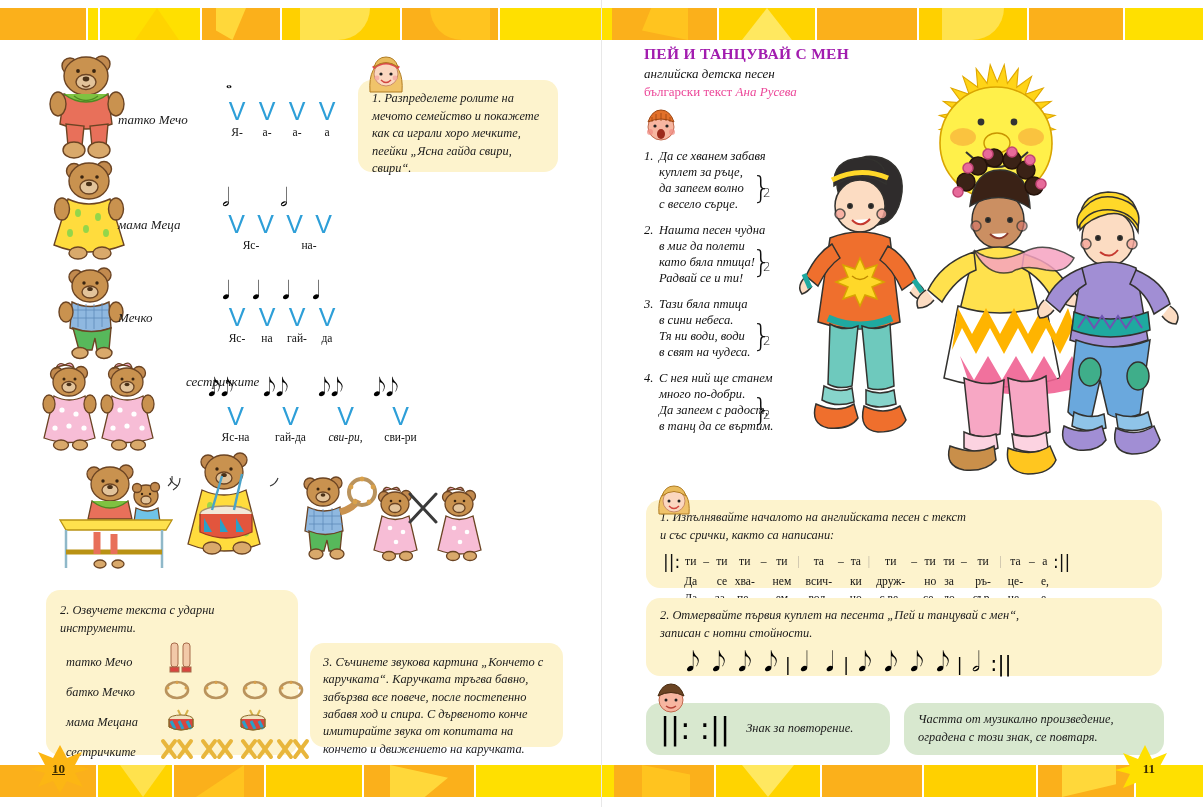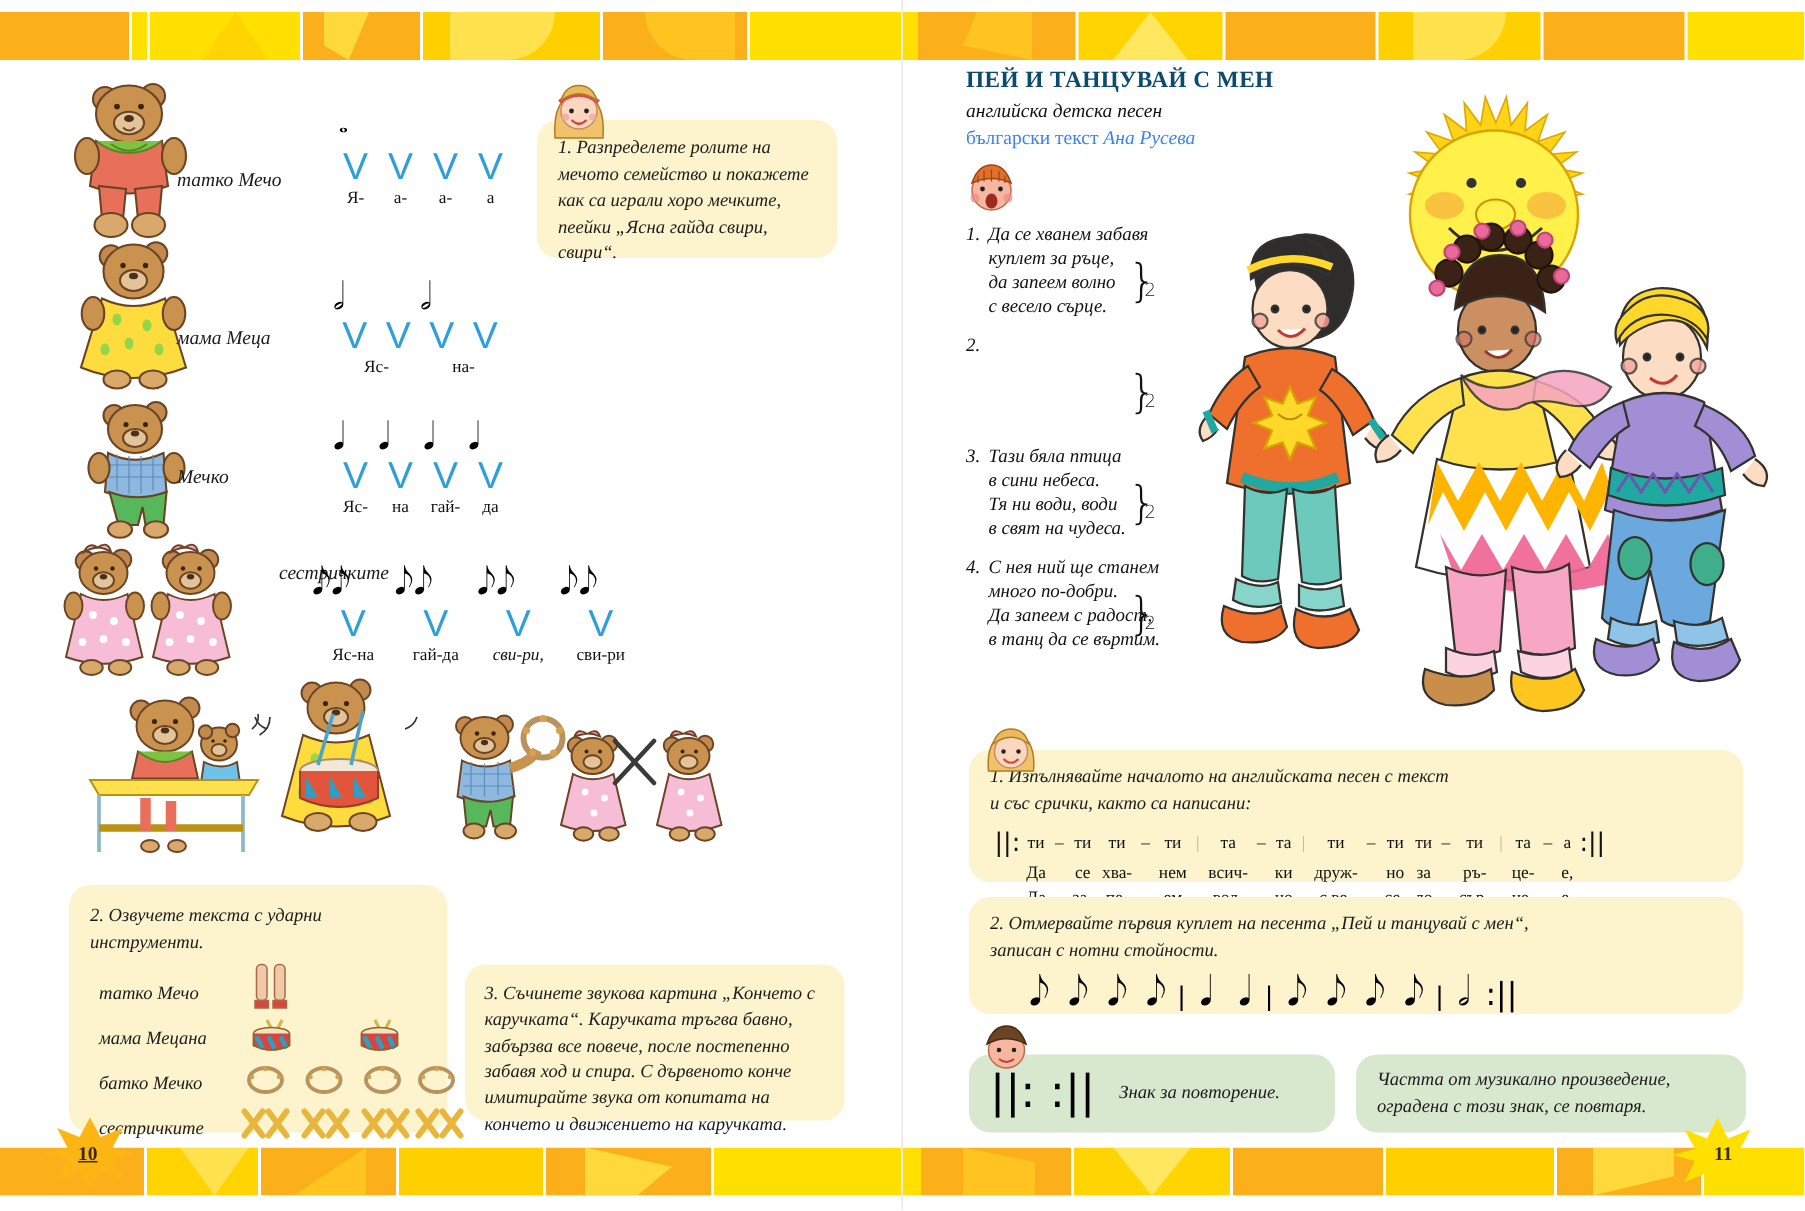"ПЕЙ И ТАНЦУВАЙ С МЕН" .song-title { color: #0c4a6e -> #a21caf }
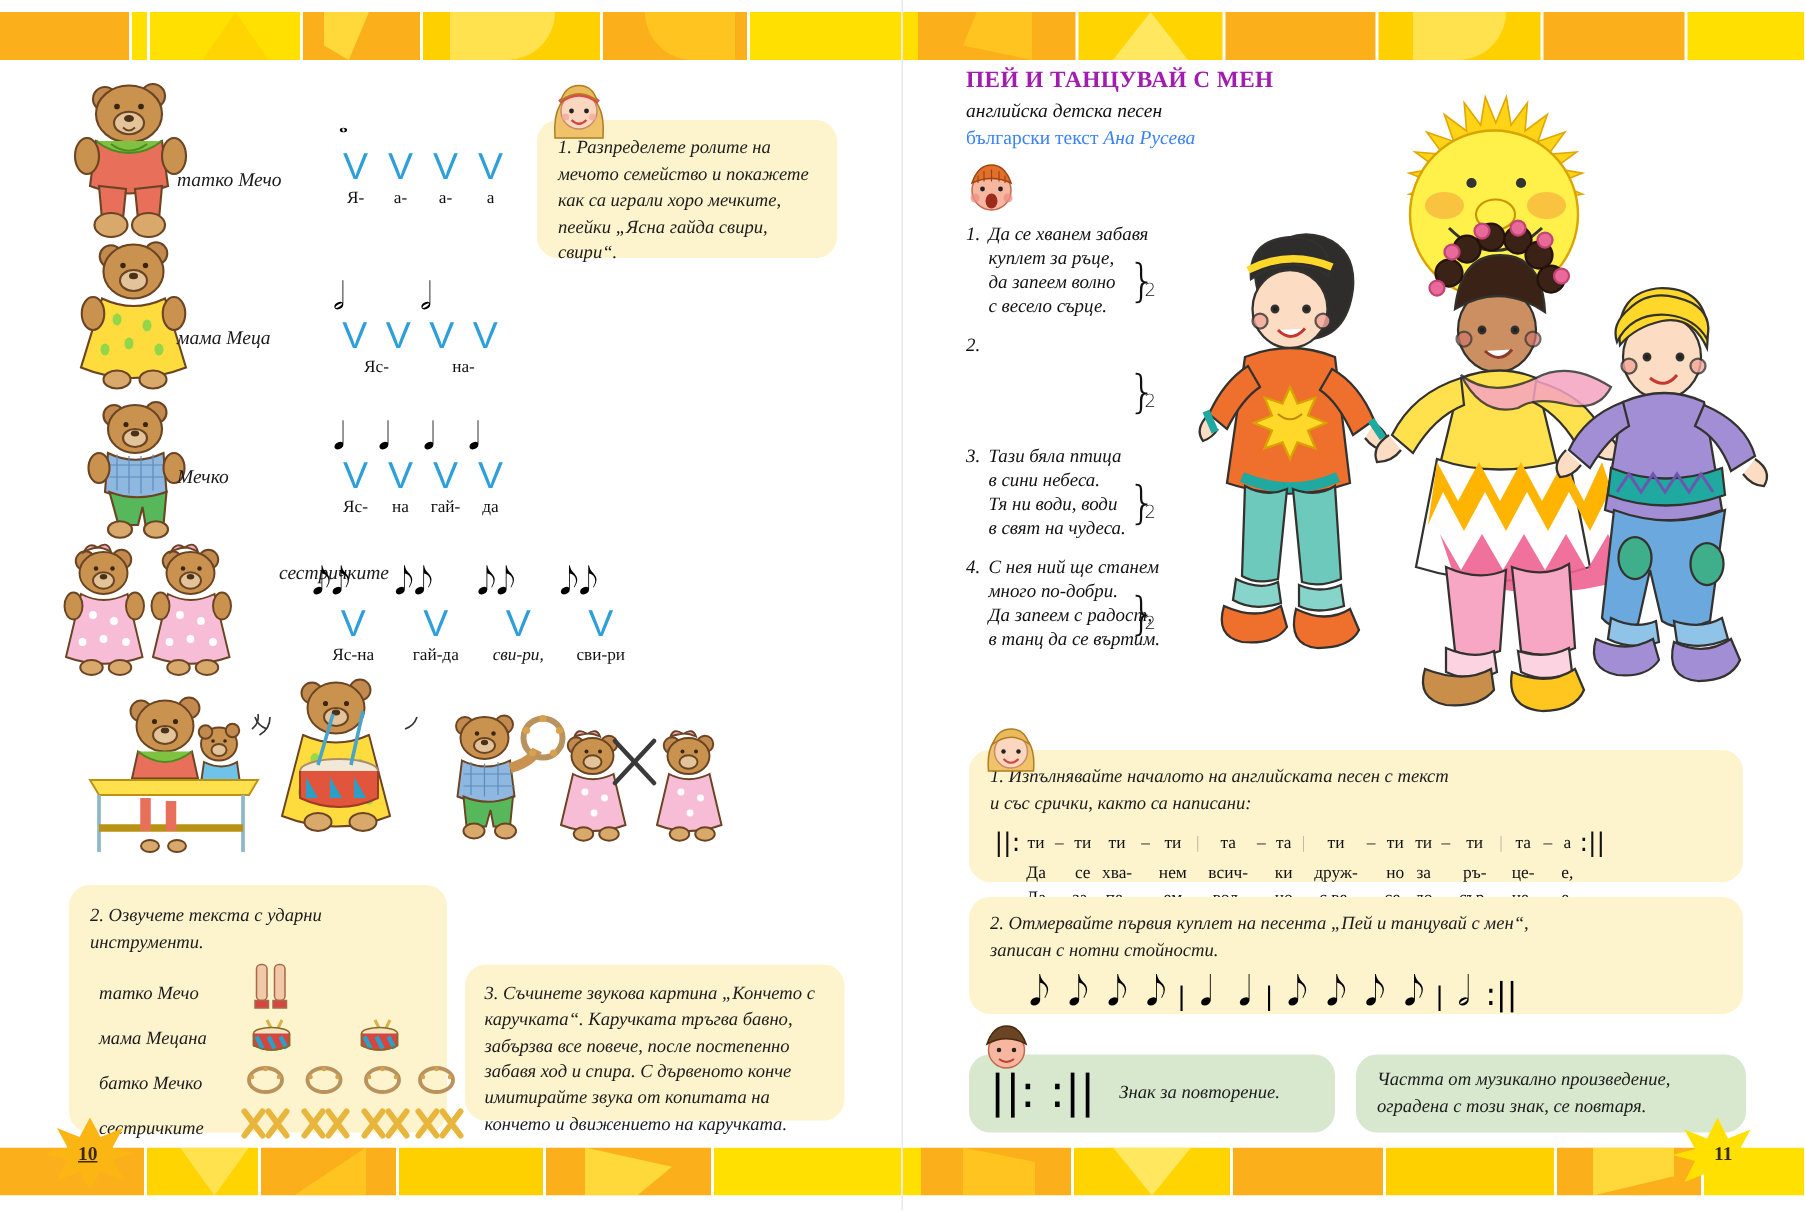"български текст Ана Русева" .song-sub2 { color: #3b82f6 -> #ec4899 }
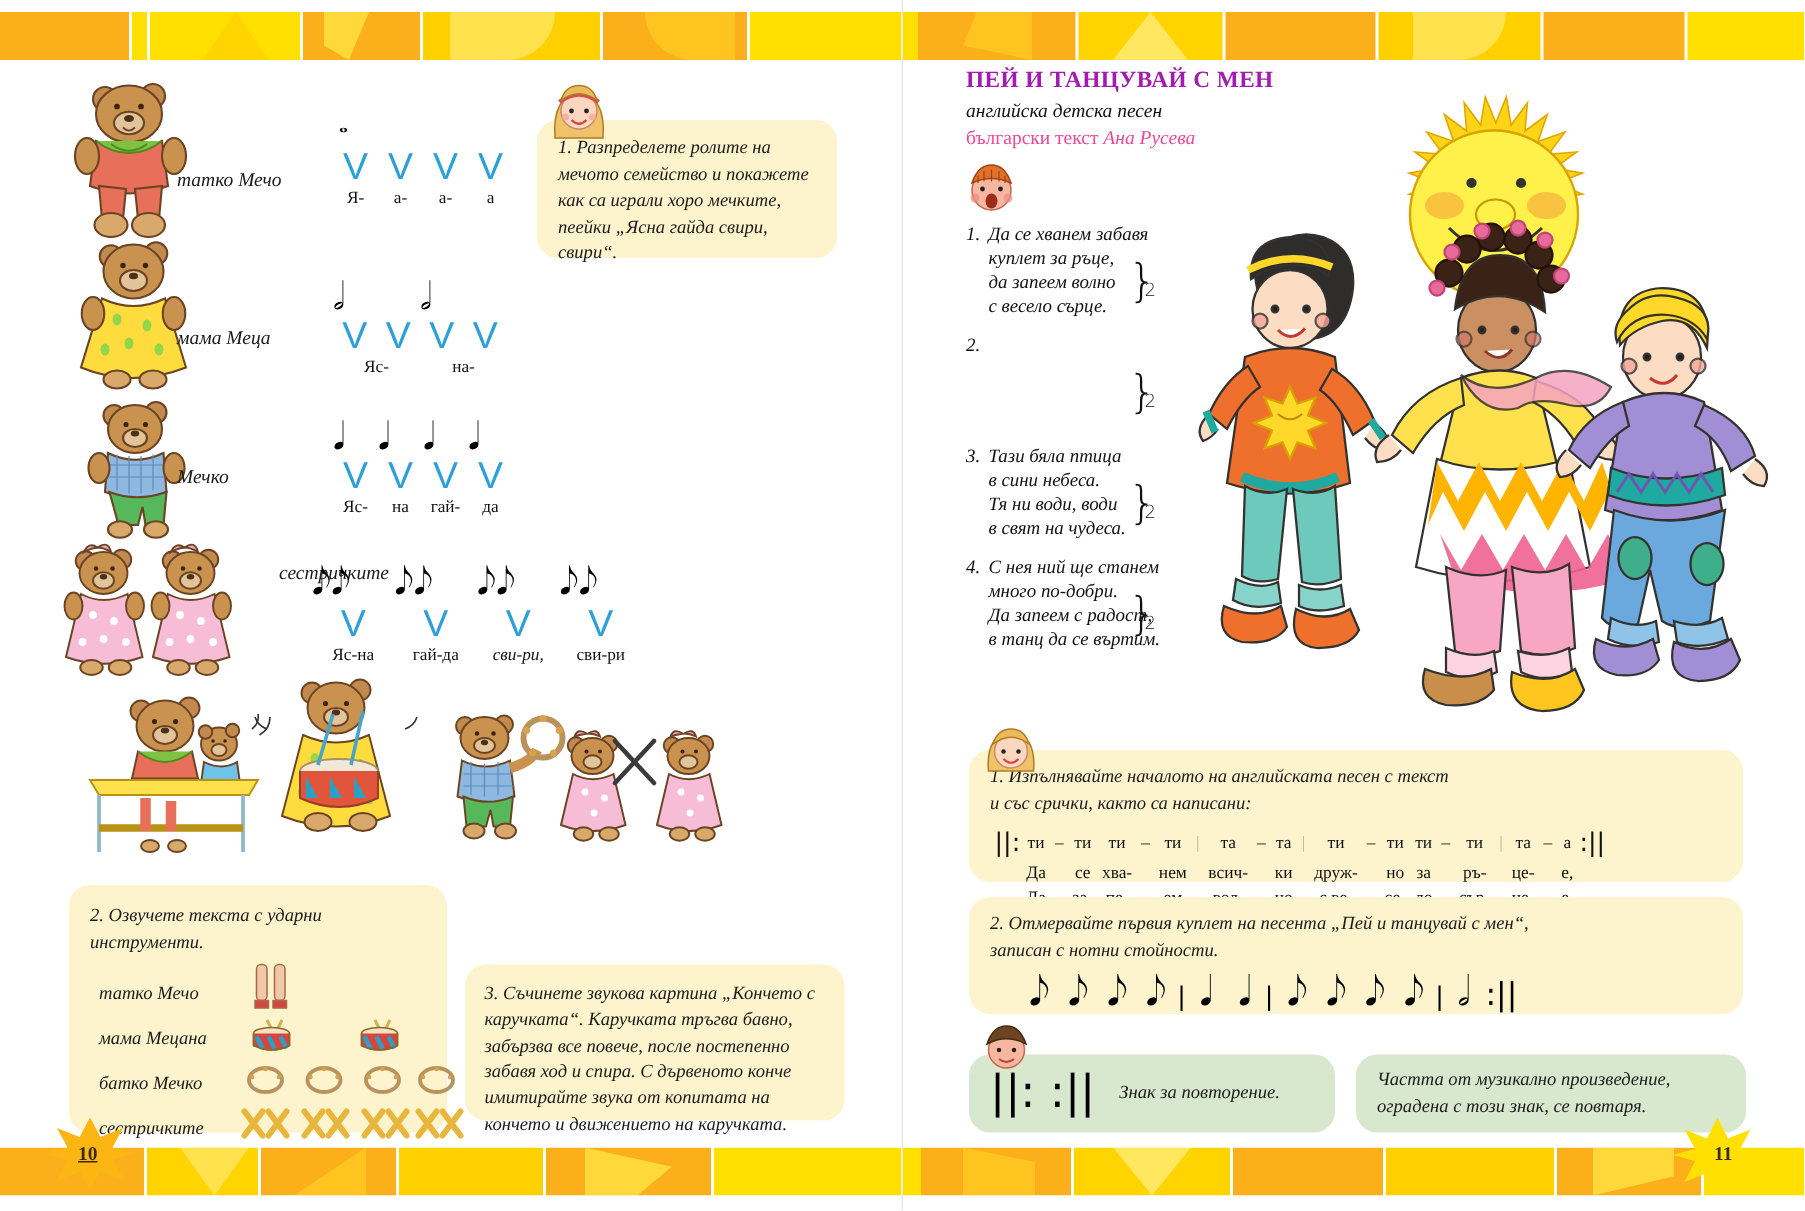"Нашта песен чудна" div.lines { html: none -> <div> <div>Нашта песен чудна</div> <div>в миг да полети</div> <div>като бяла птица!</div> <div>Радвай се и ти!</div> </div> }
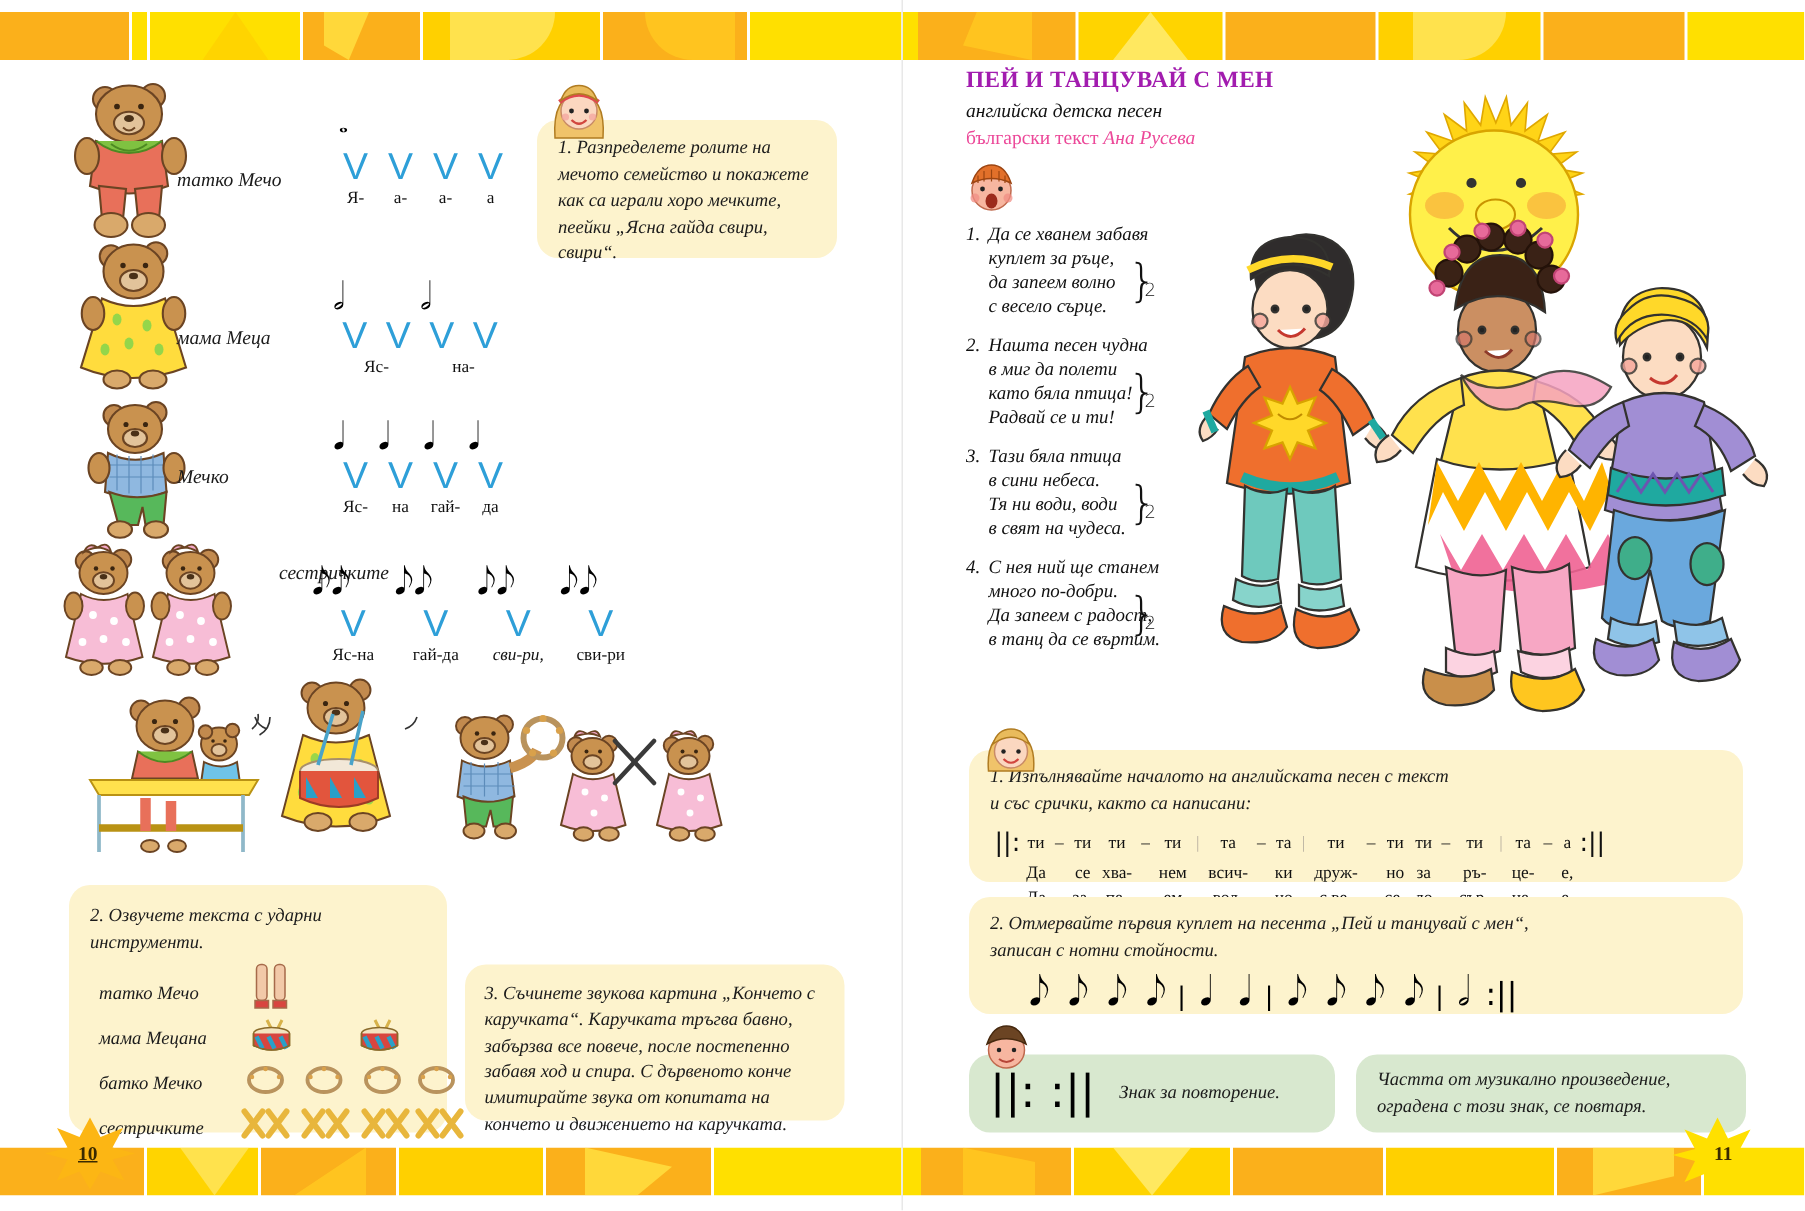"мама Мецана" div { order: before "батко Мечко" -> after "батко Мечко" }
